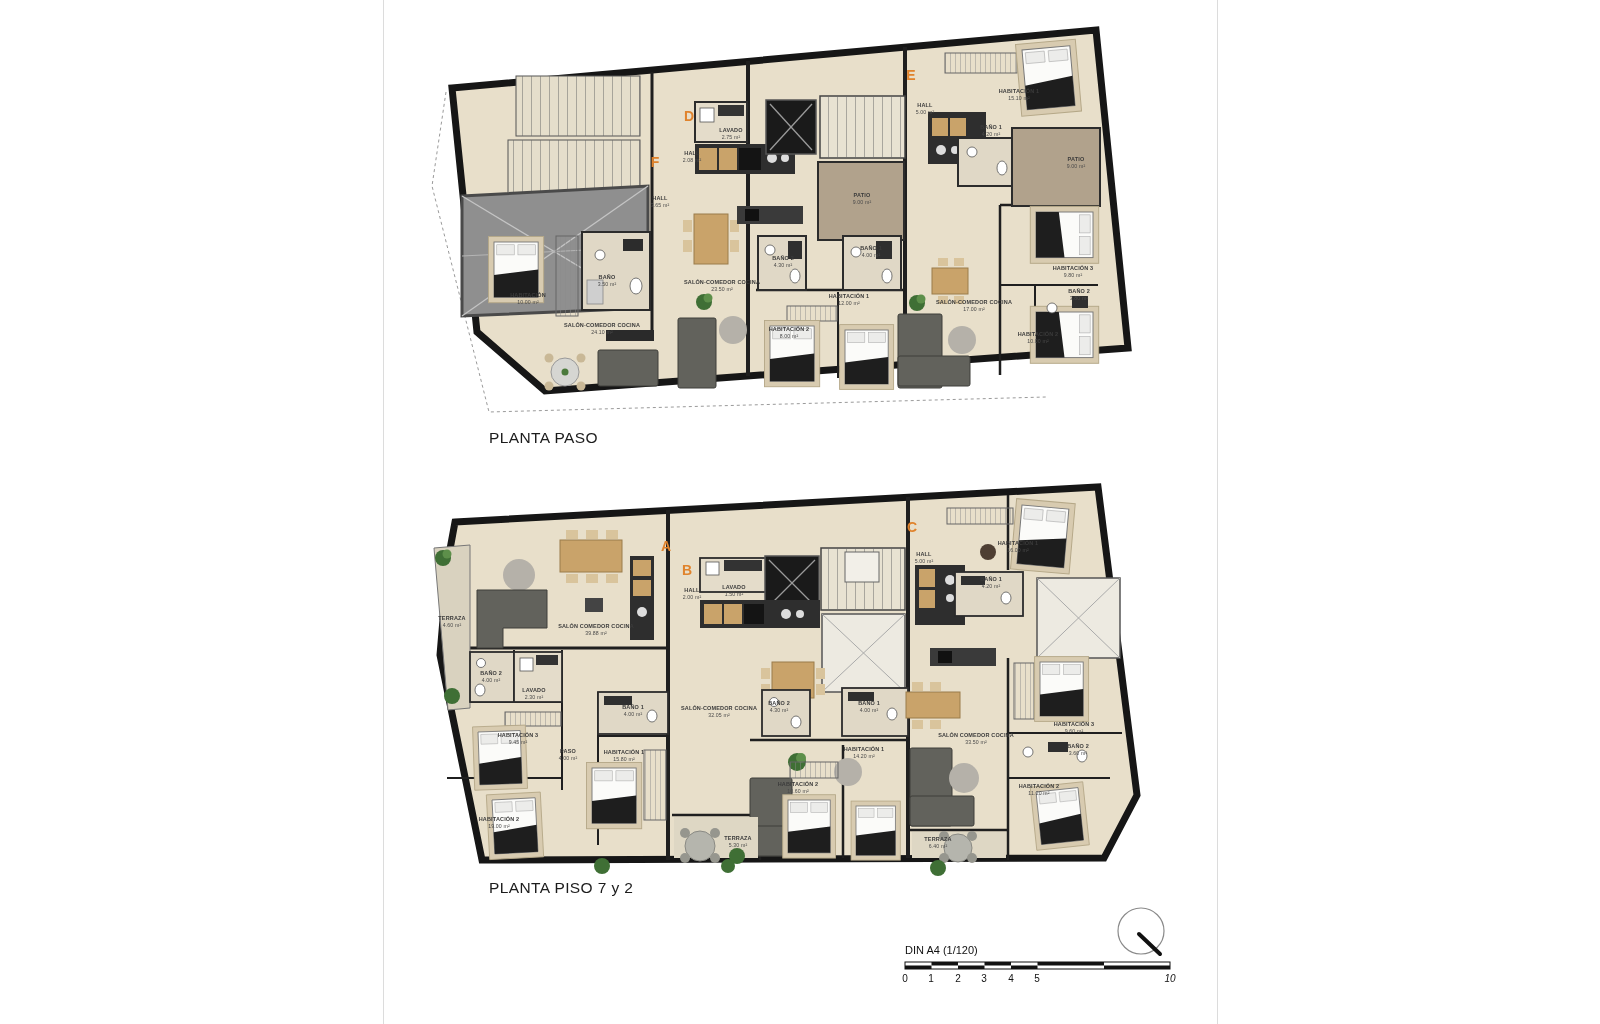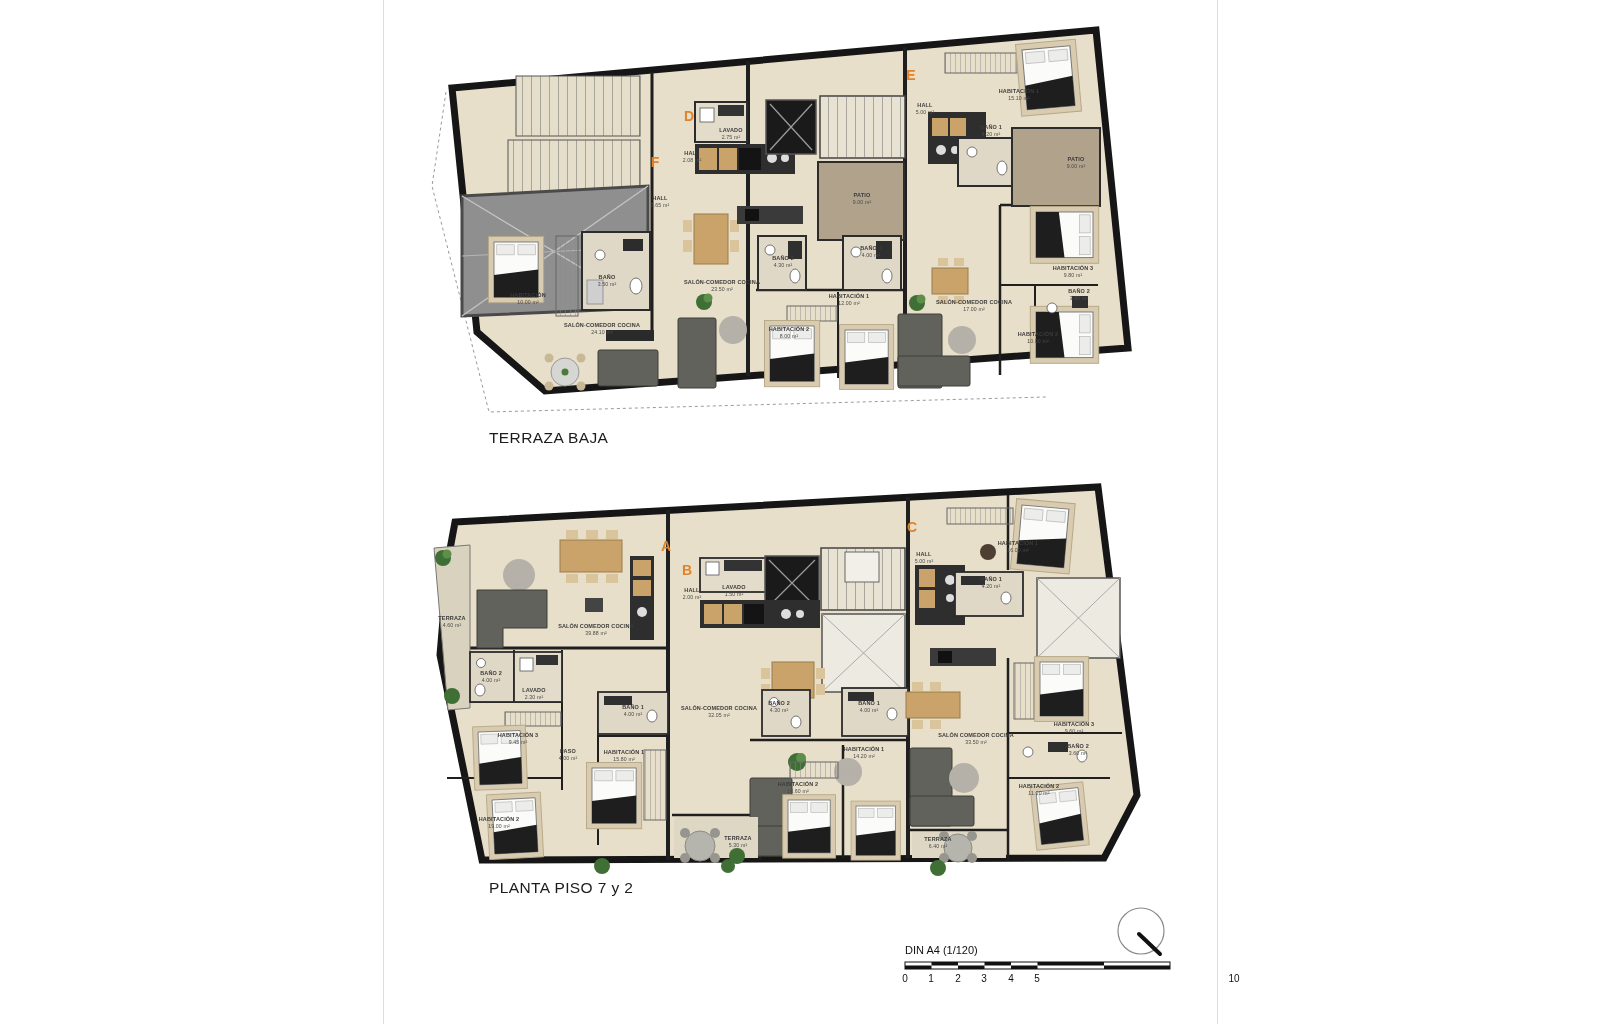"TERRAZA BAJA" div.title { text: TERRAZA BAJA -> PLANTA PASO }
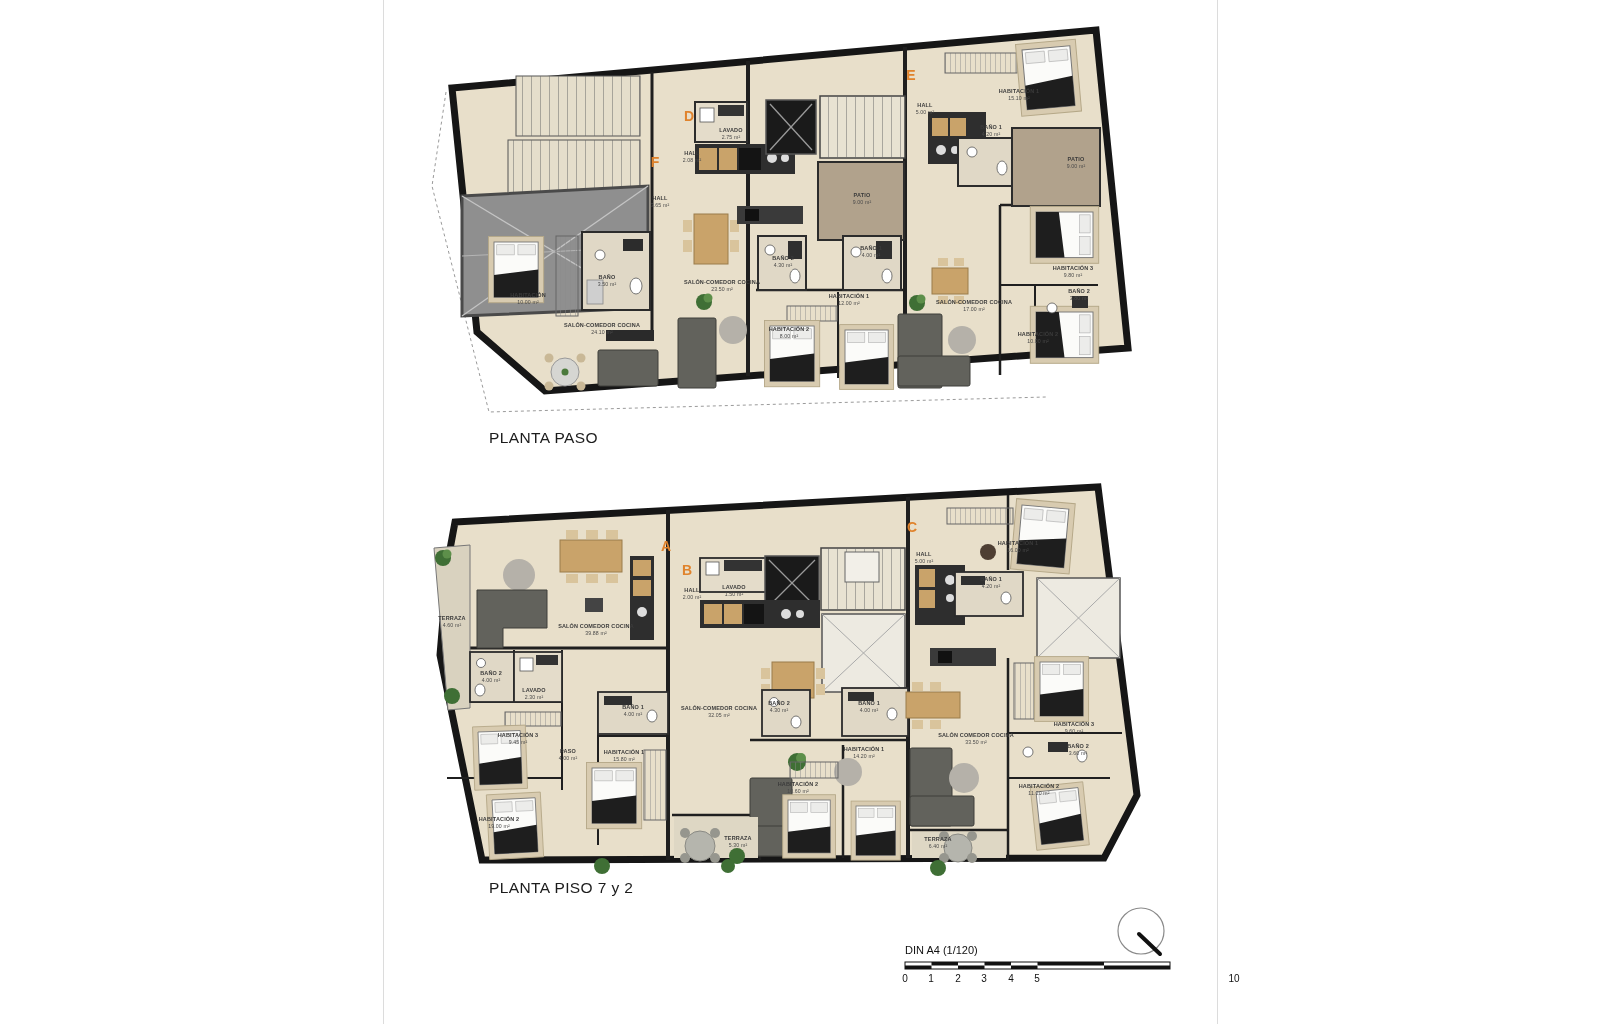"10" div.tick { font-style: none -> italic; left: 1234px -> 1170px }
